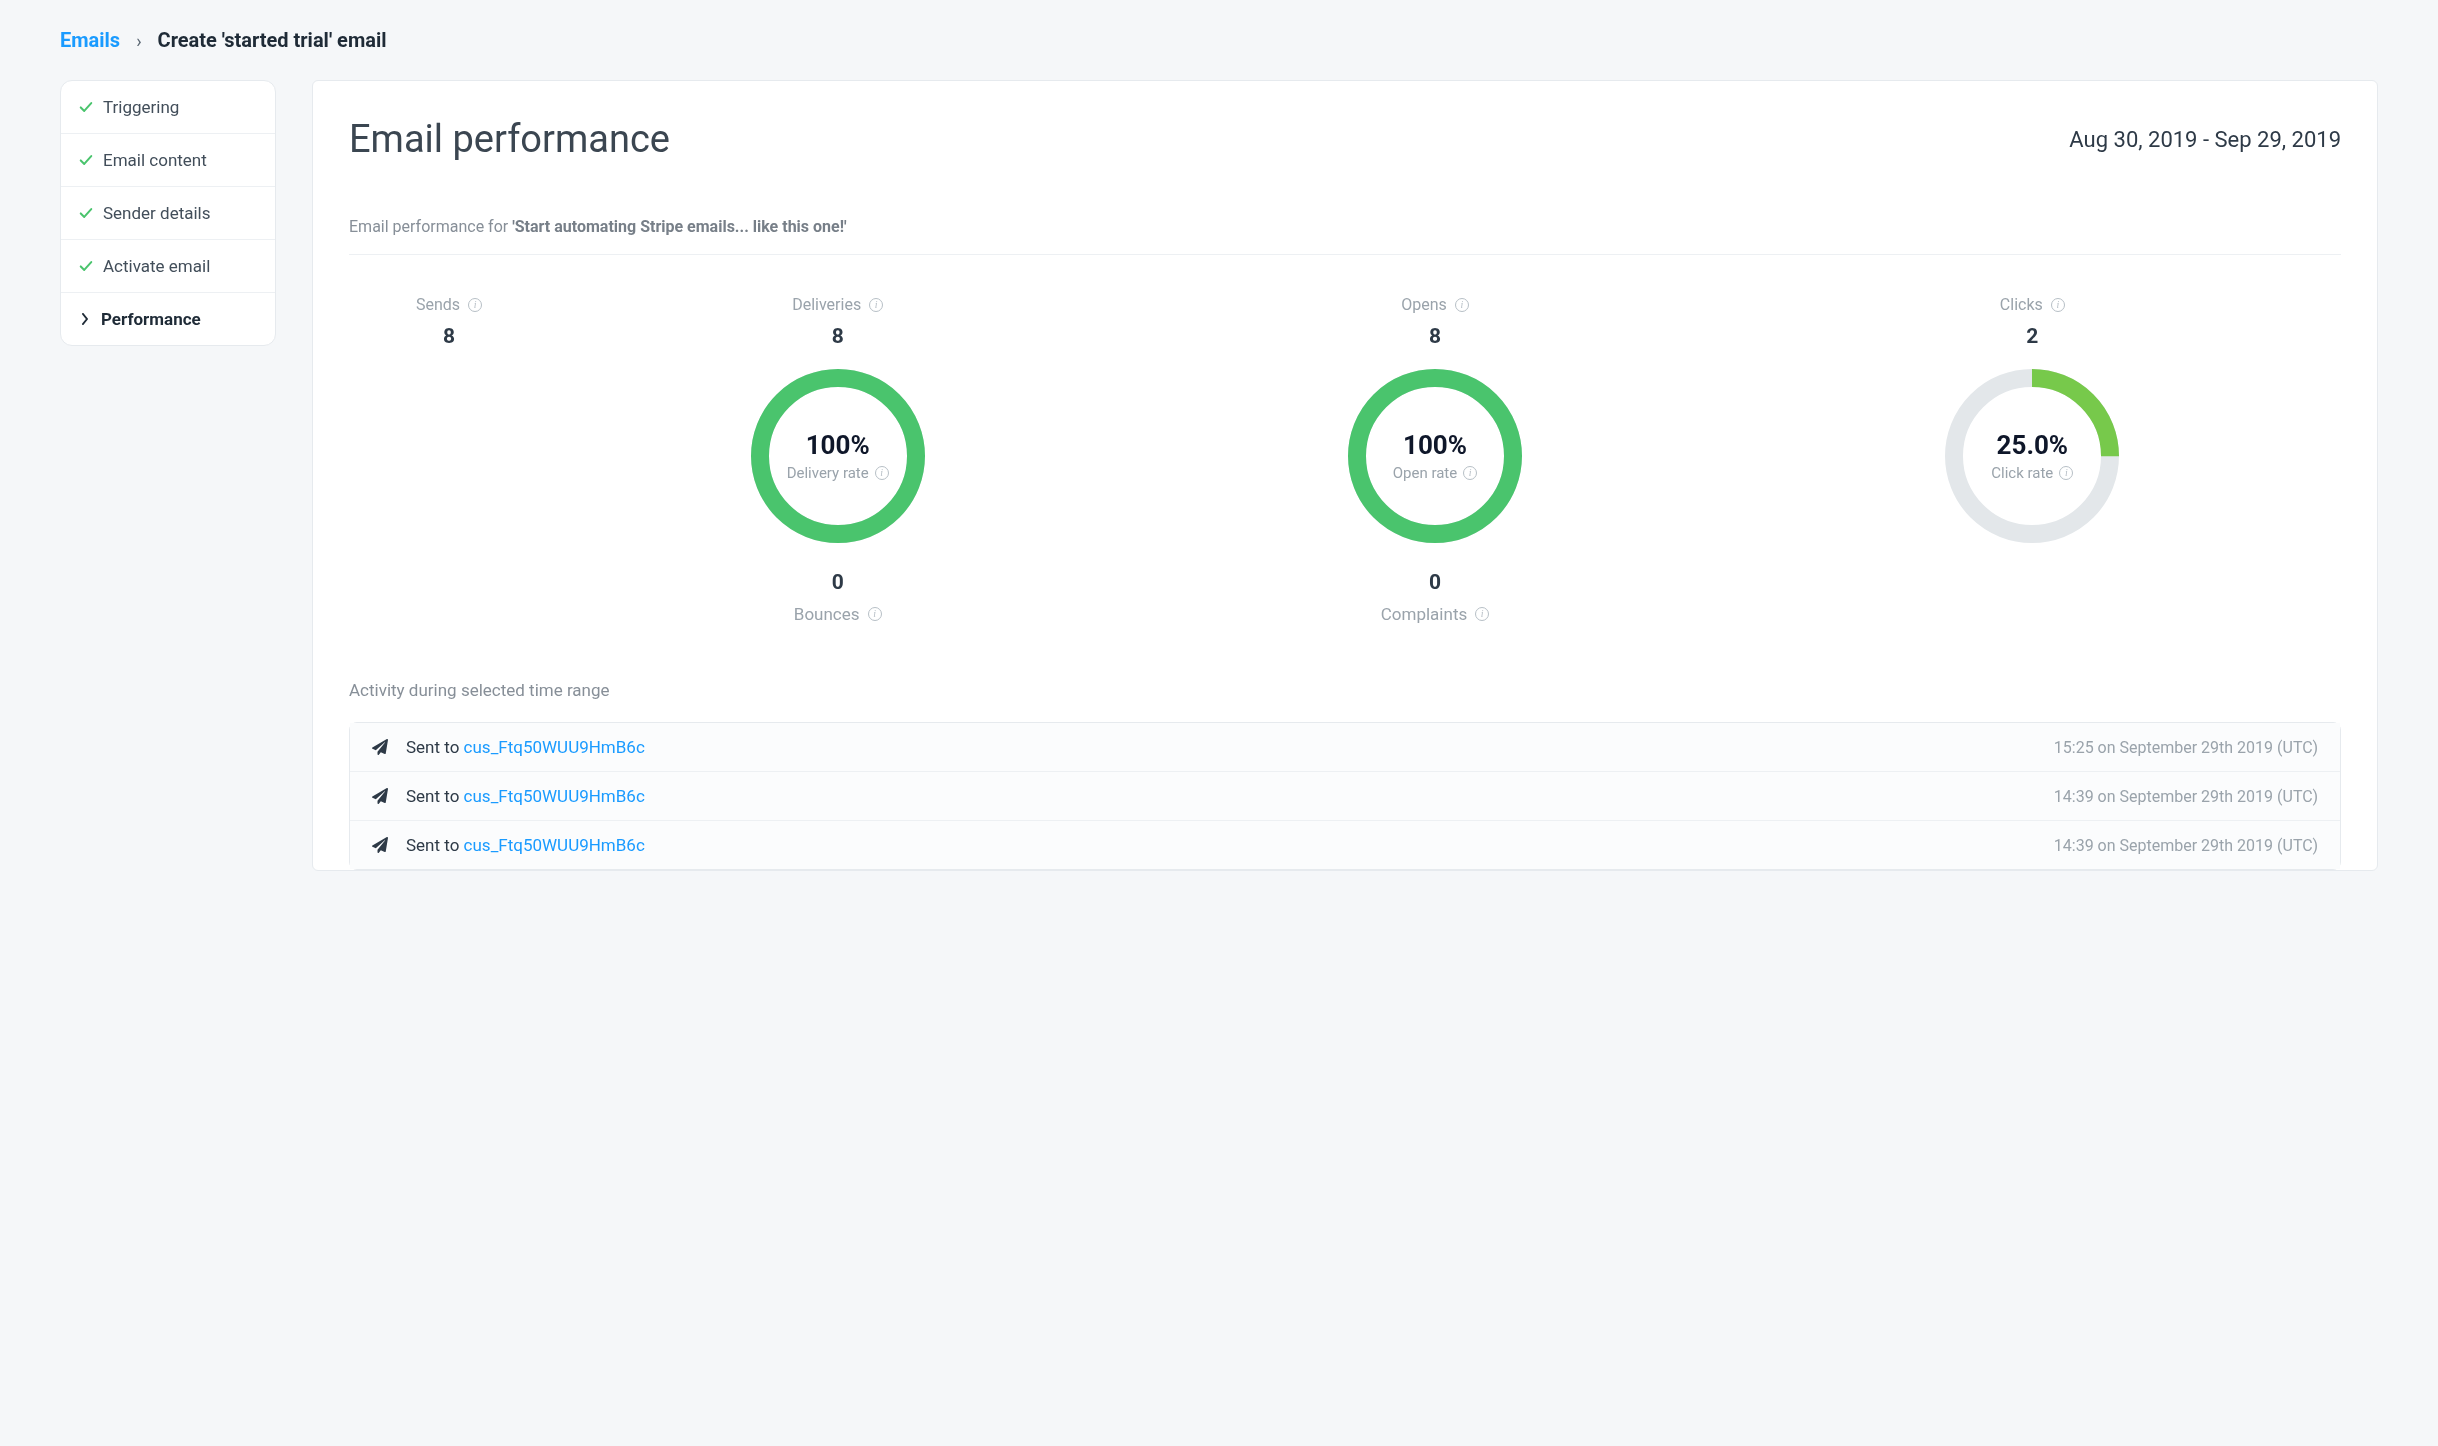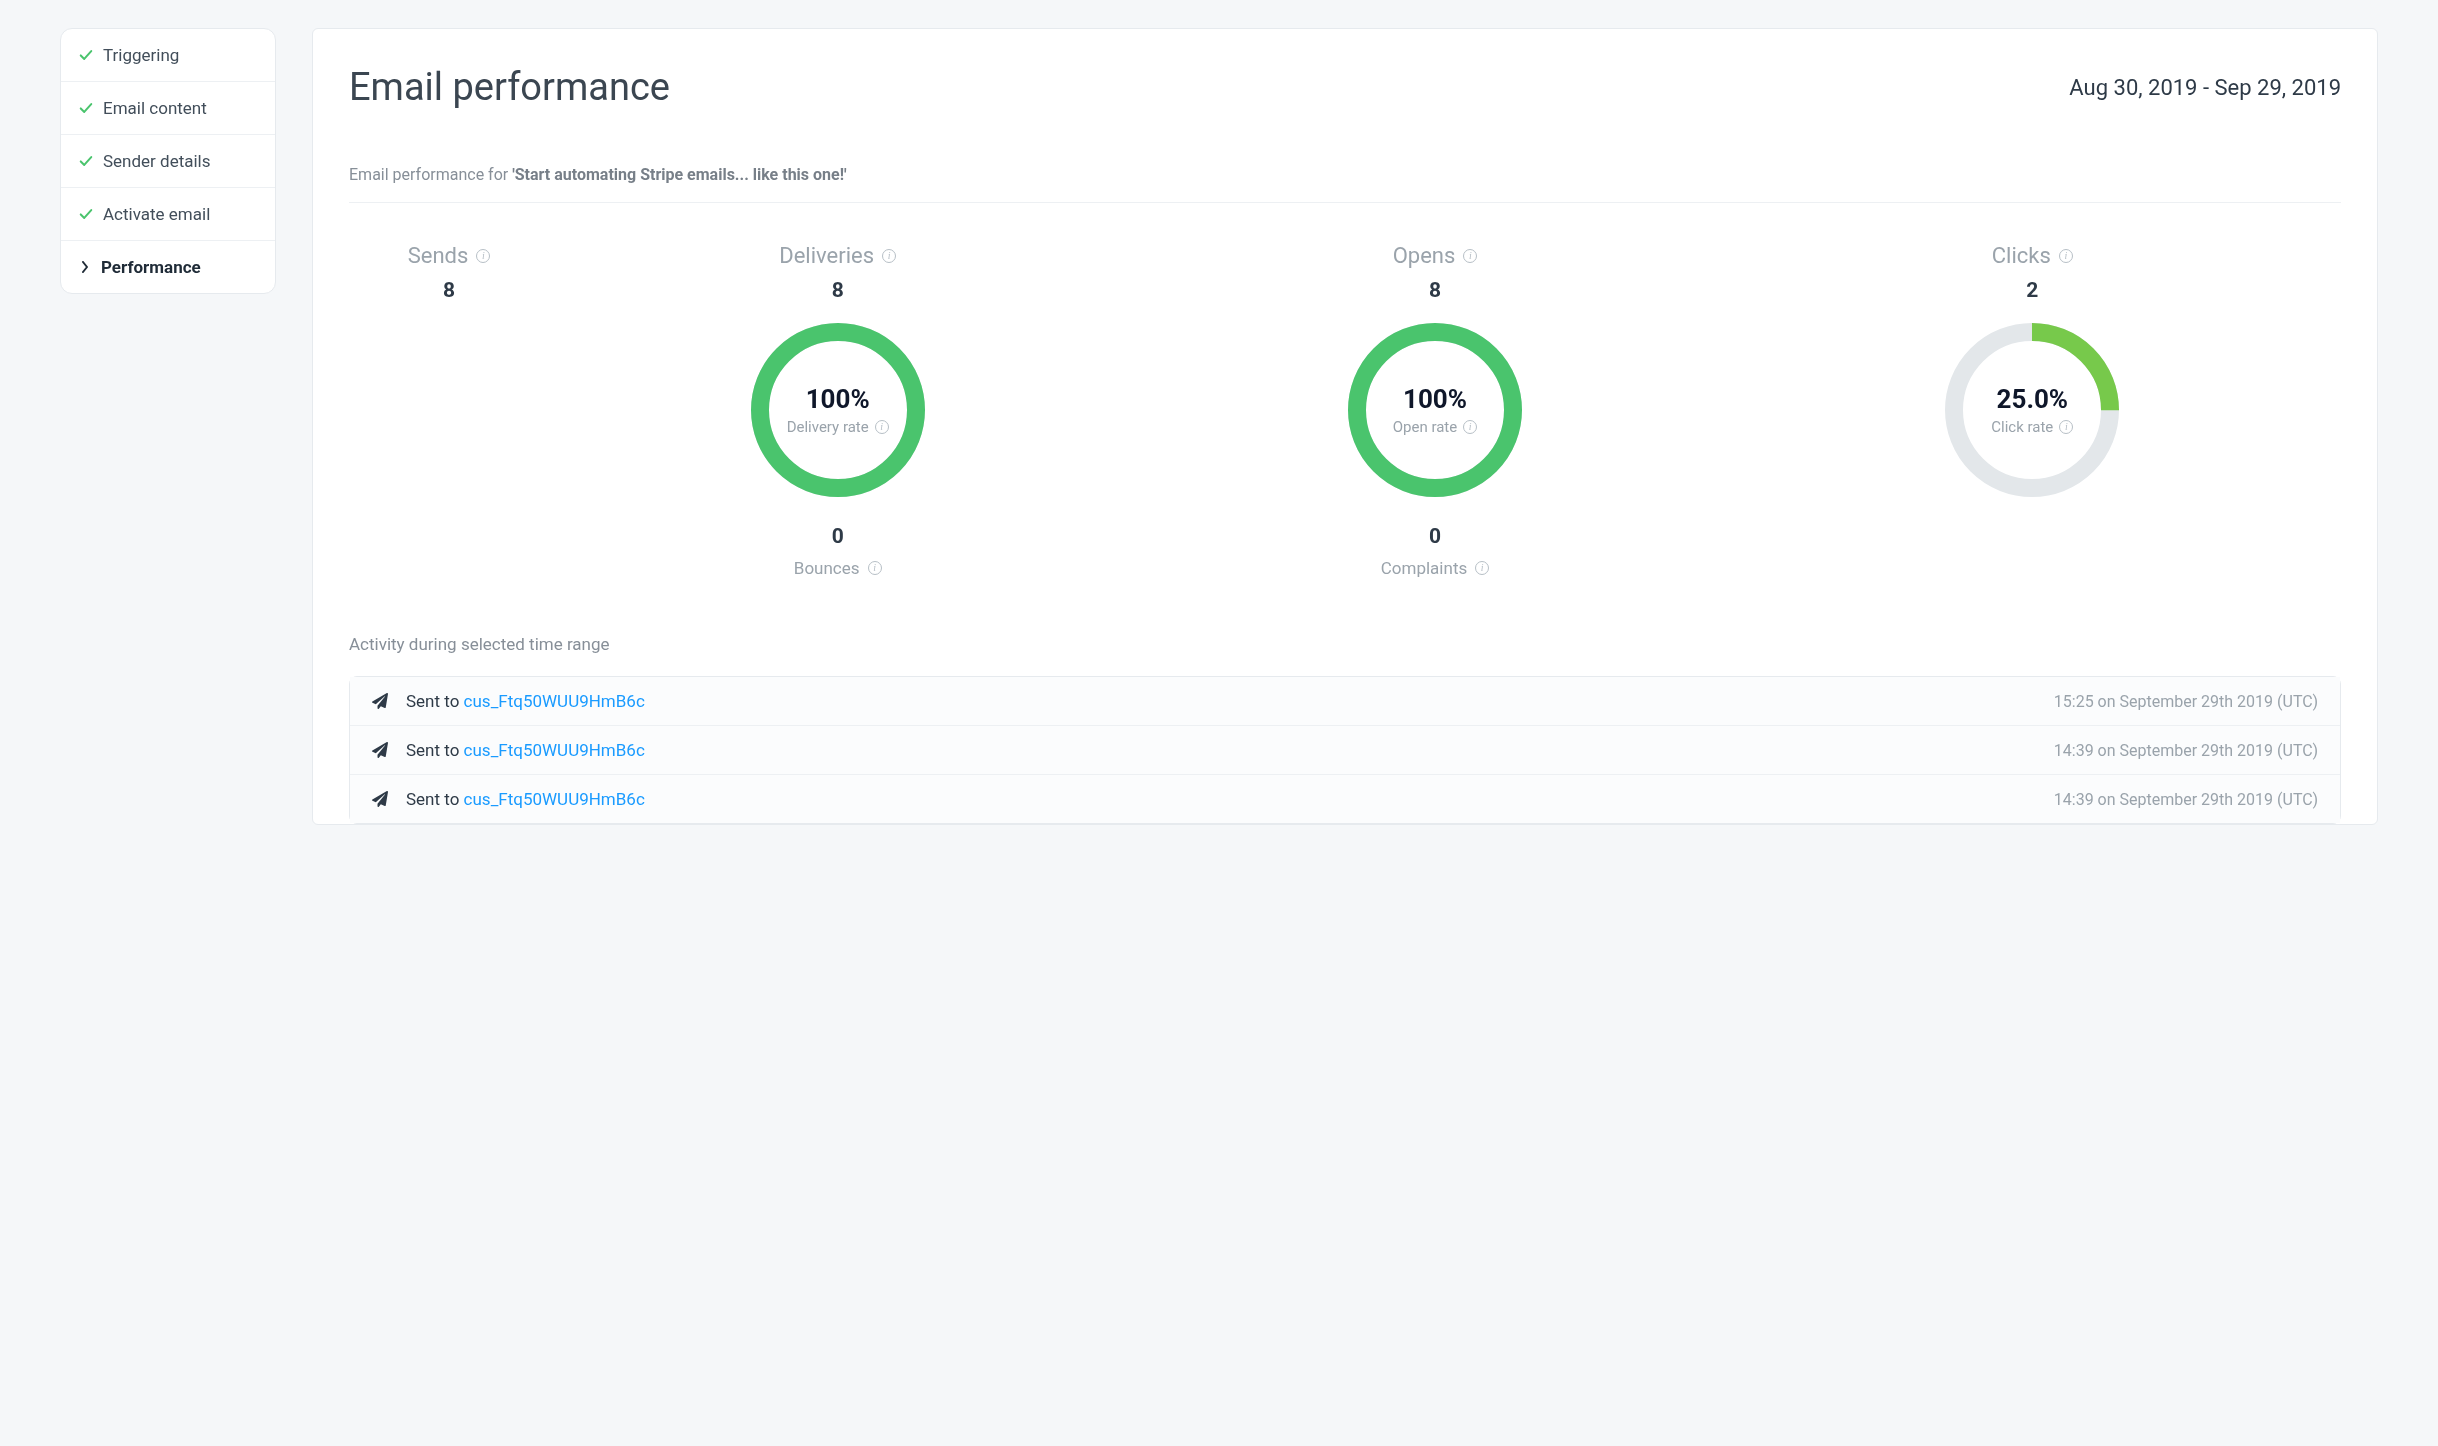"Emails" div.breadcrumb { html: none -> <div> <span>Emails</span> <span>›</span> <span>Create 'started trial' email</span> </div> }
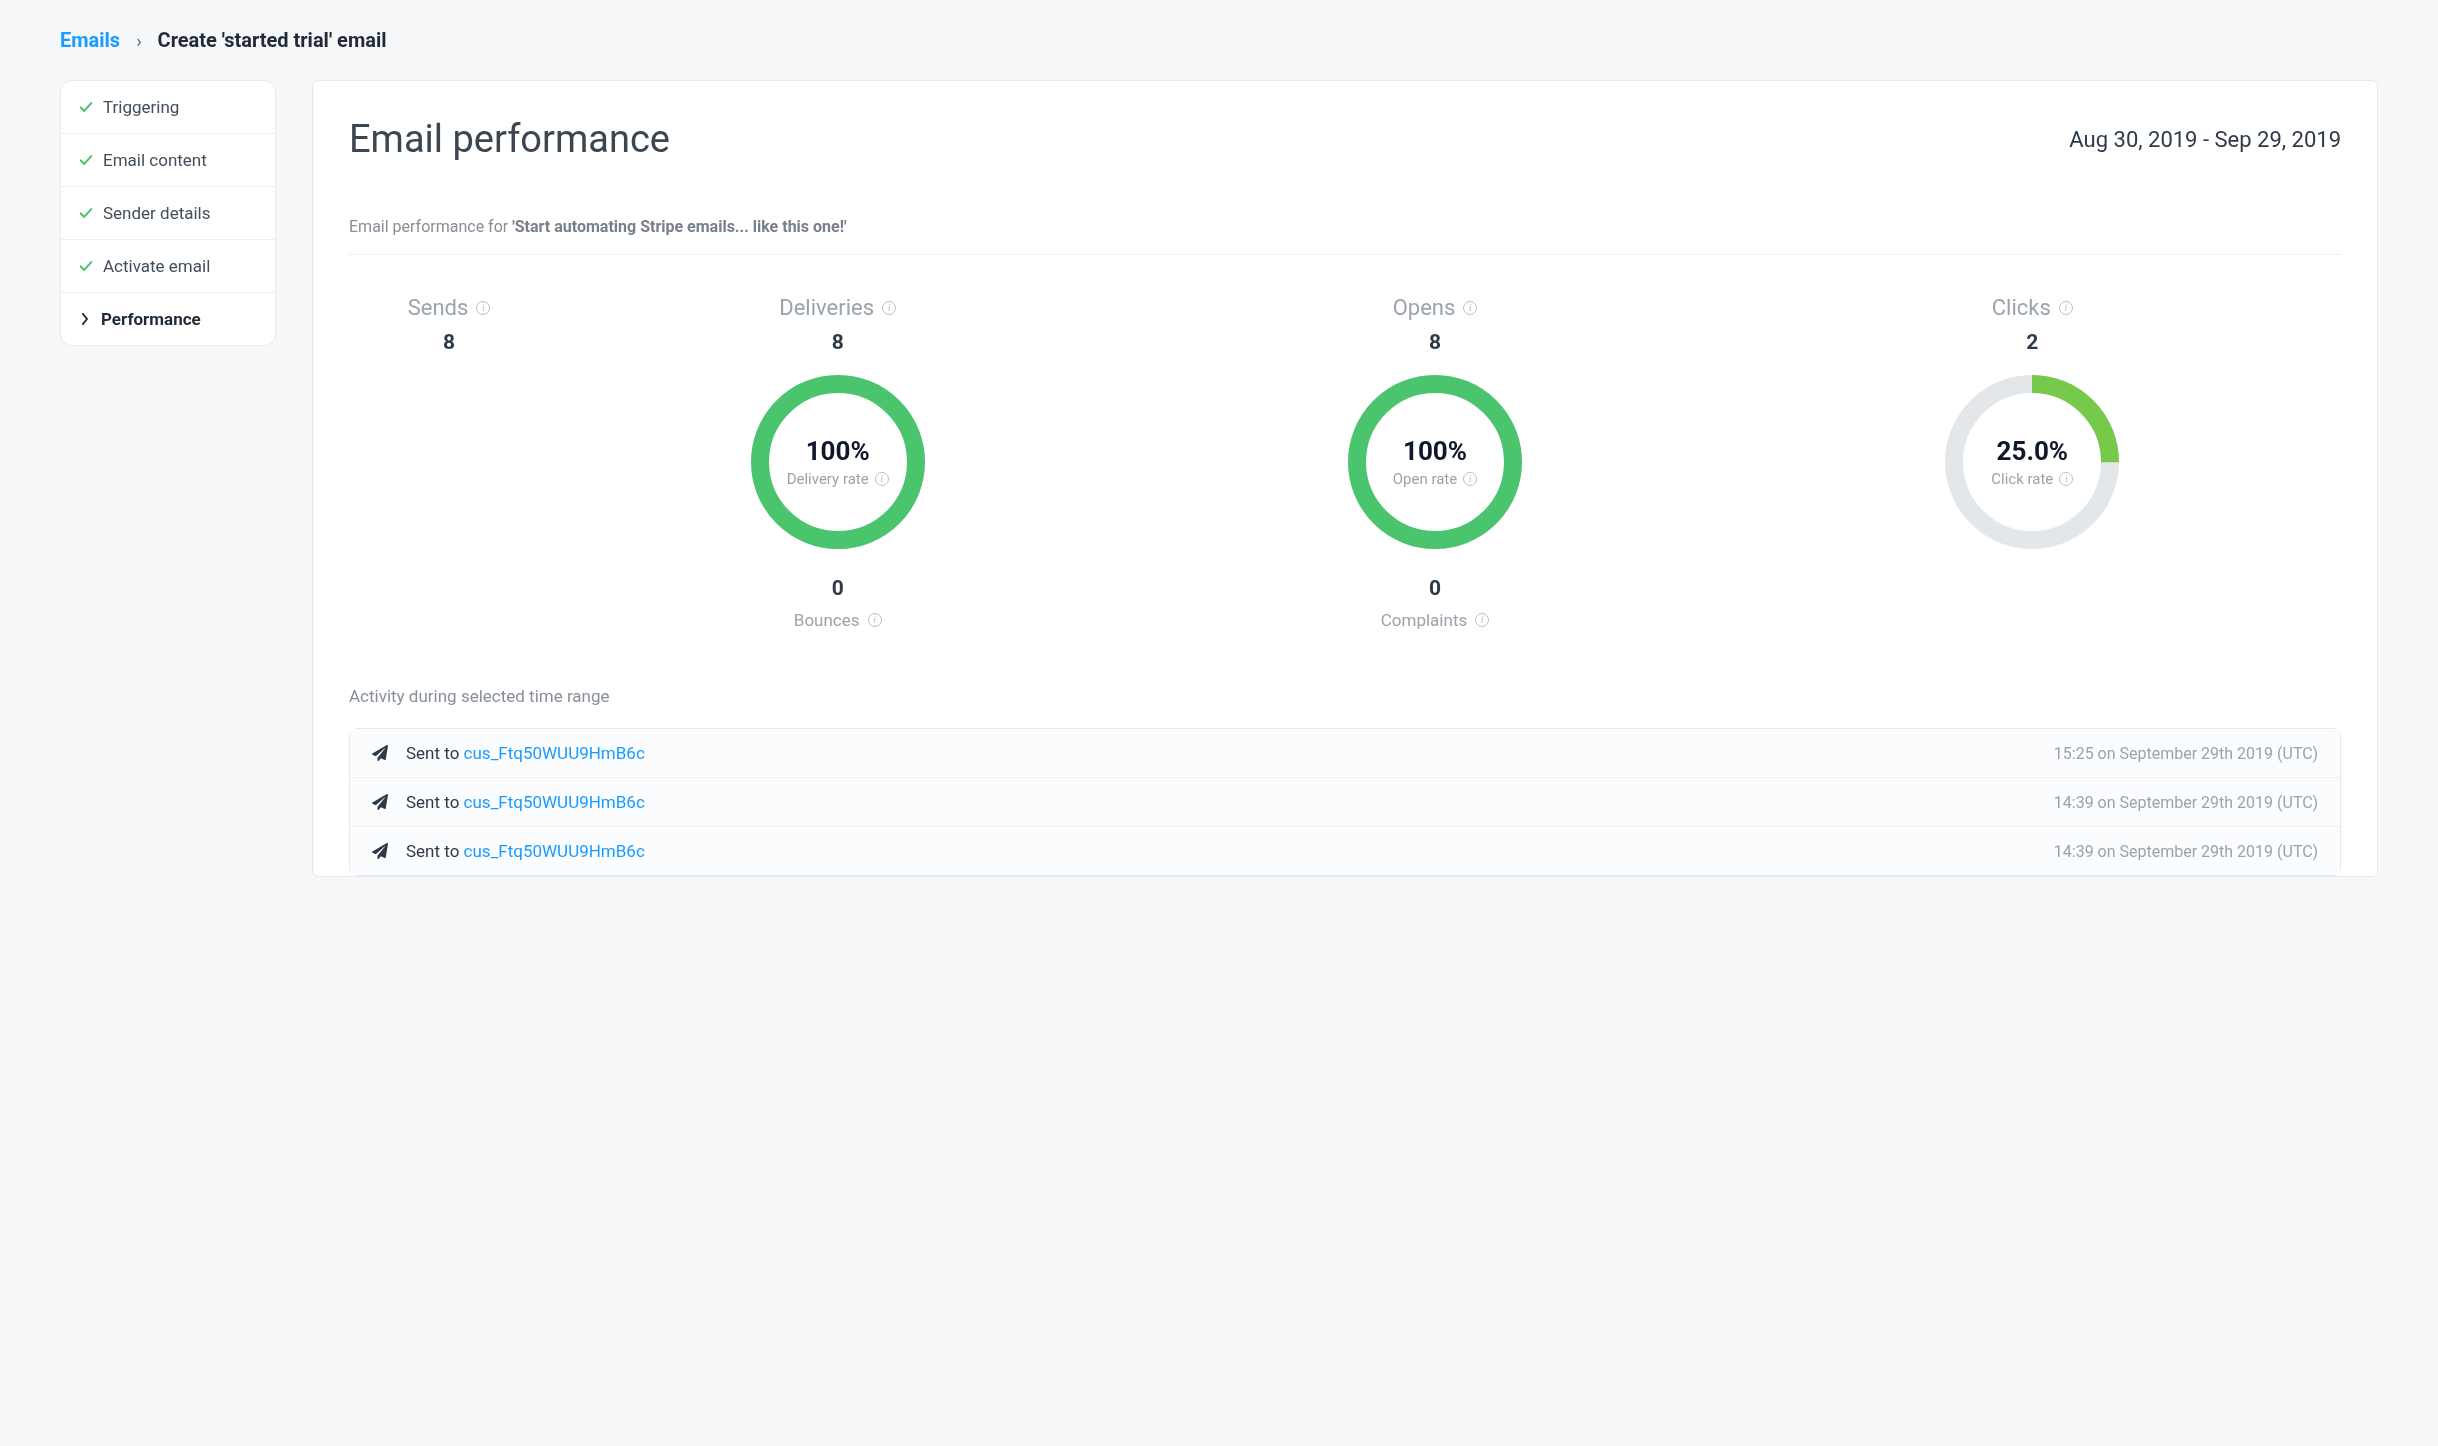"Sends" .top-stat .label { font-size: 22px -> 16px }
